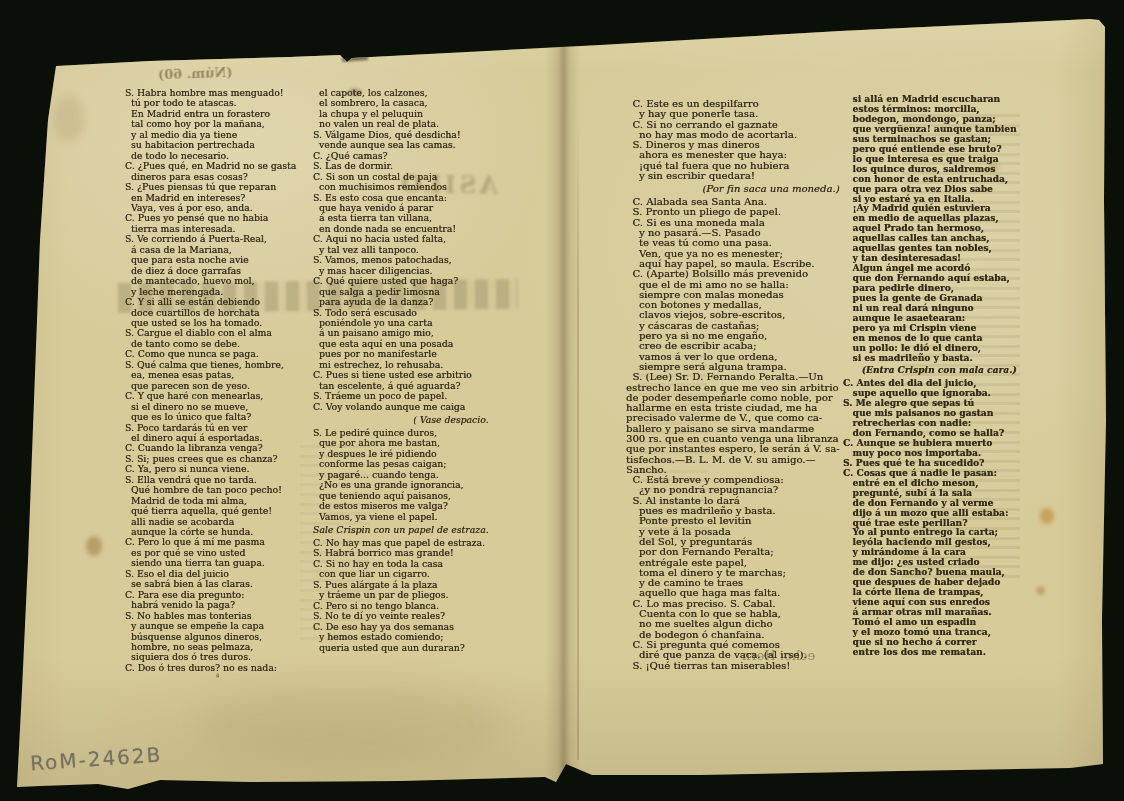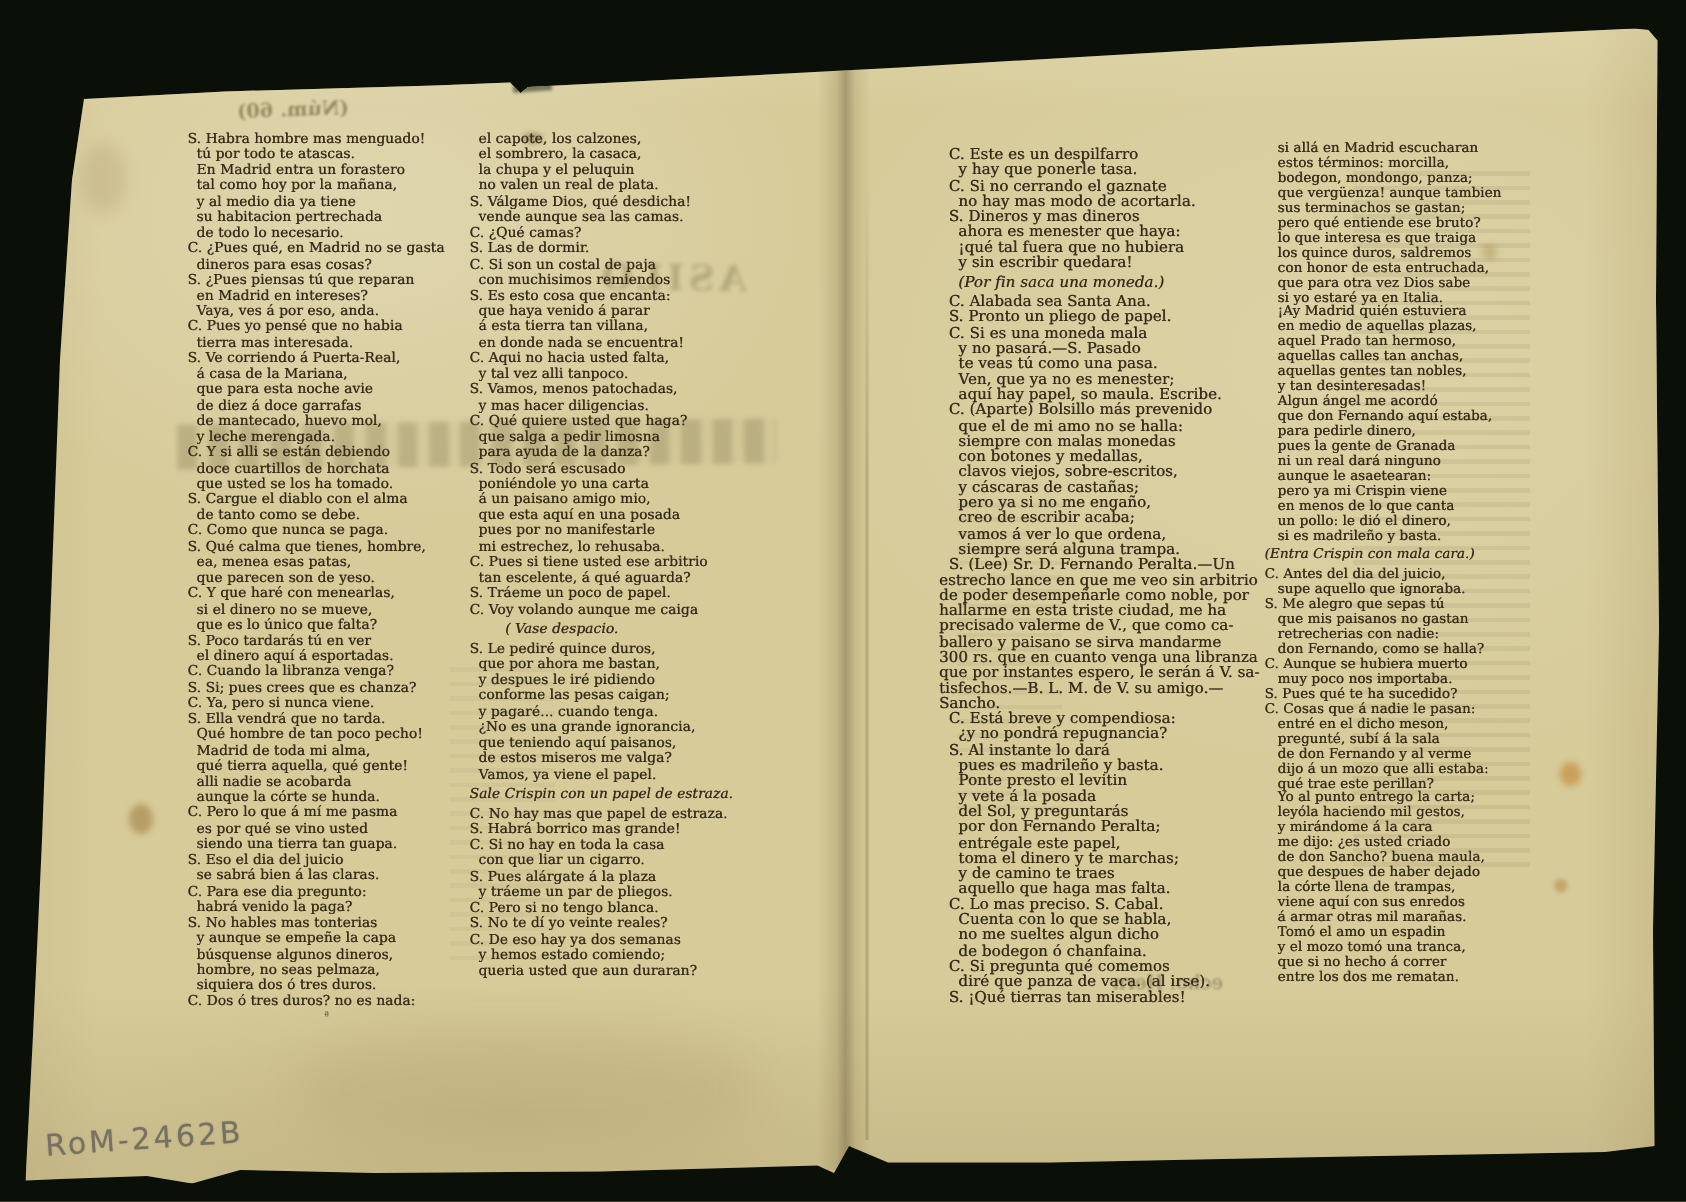"si allá en Madrid escucharan" #col4 { font-weight: none -> bold }
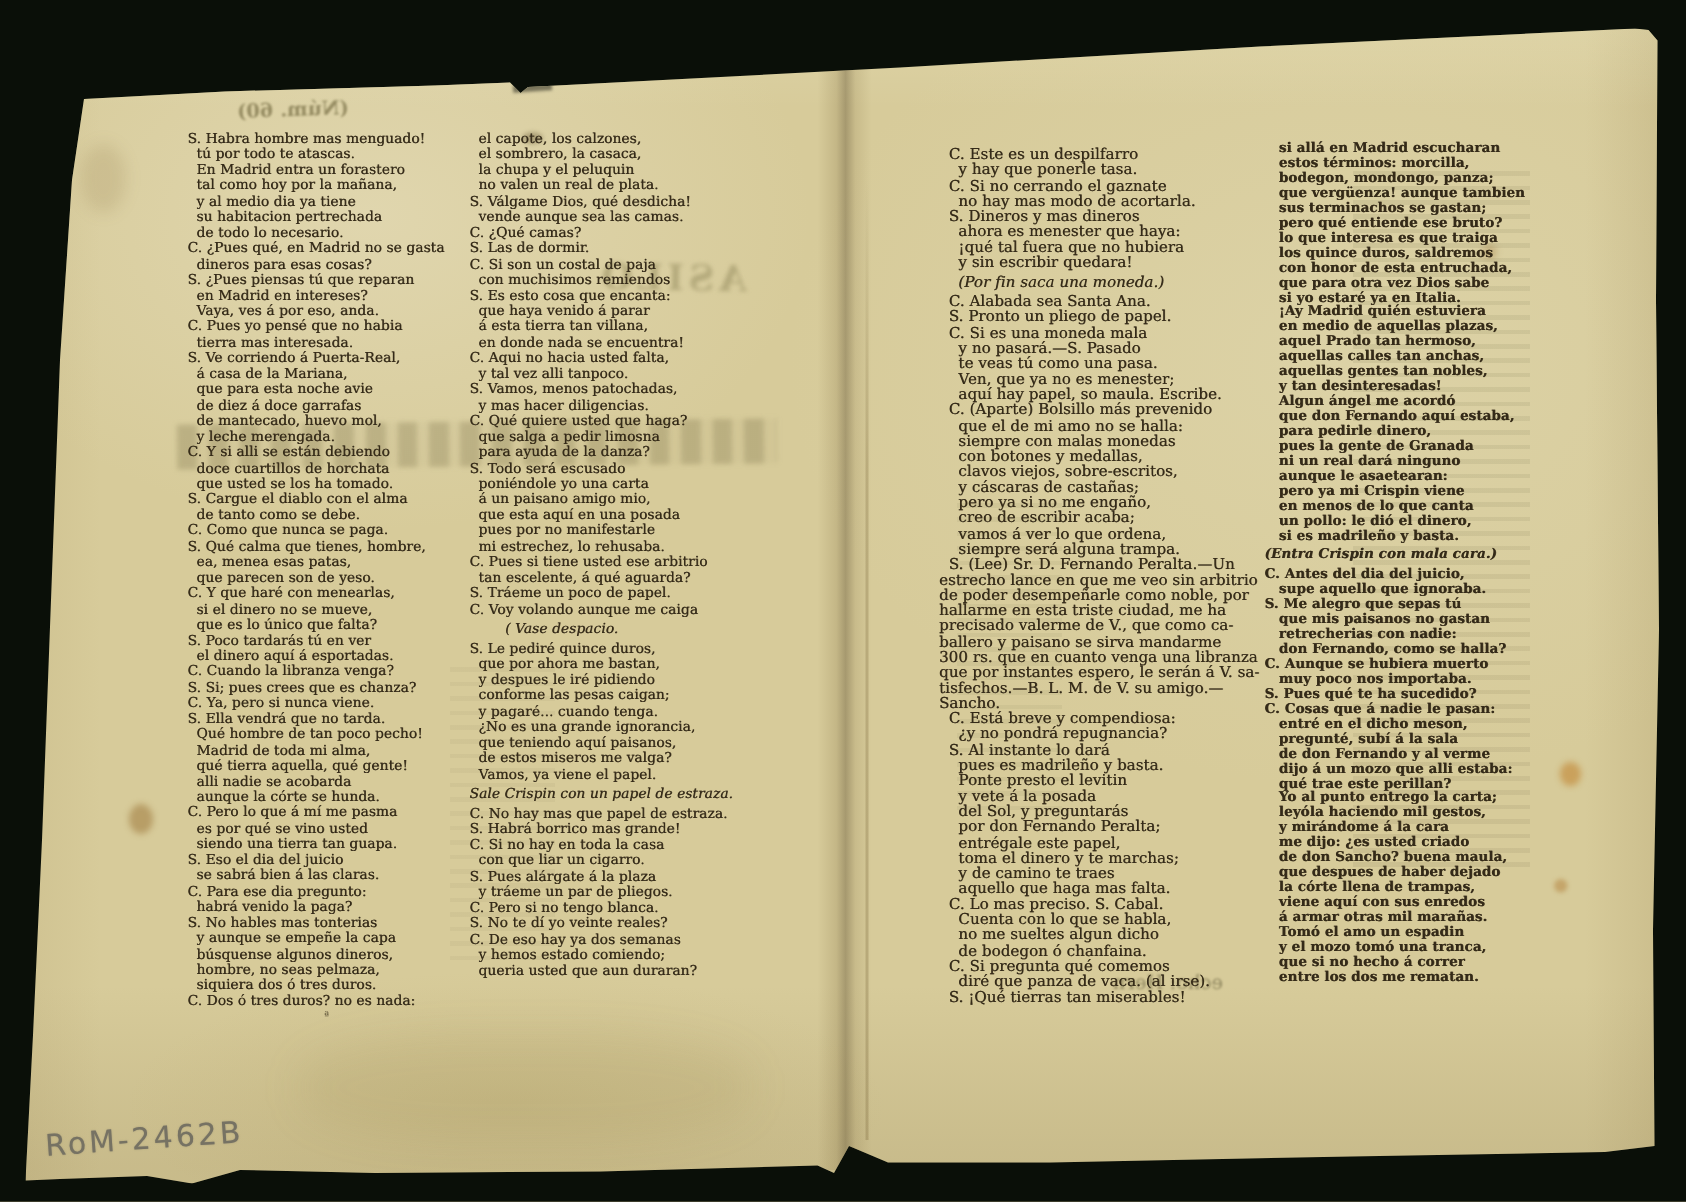"(Por fin saca una moneda.)" .stage { text-align: none -> right }
